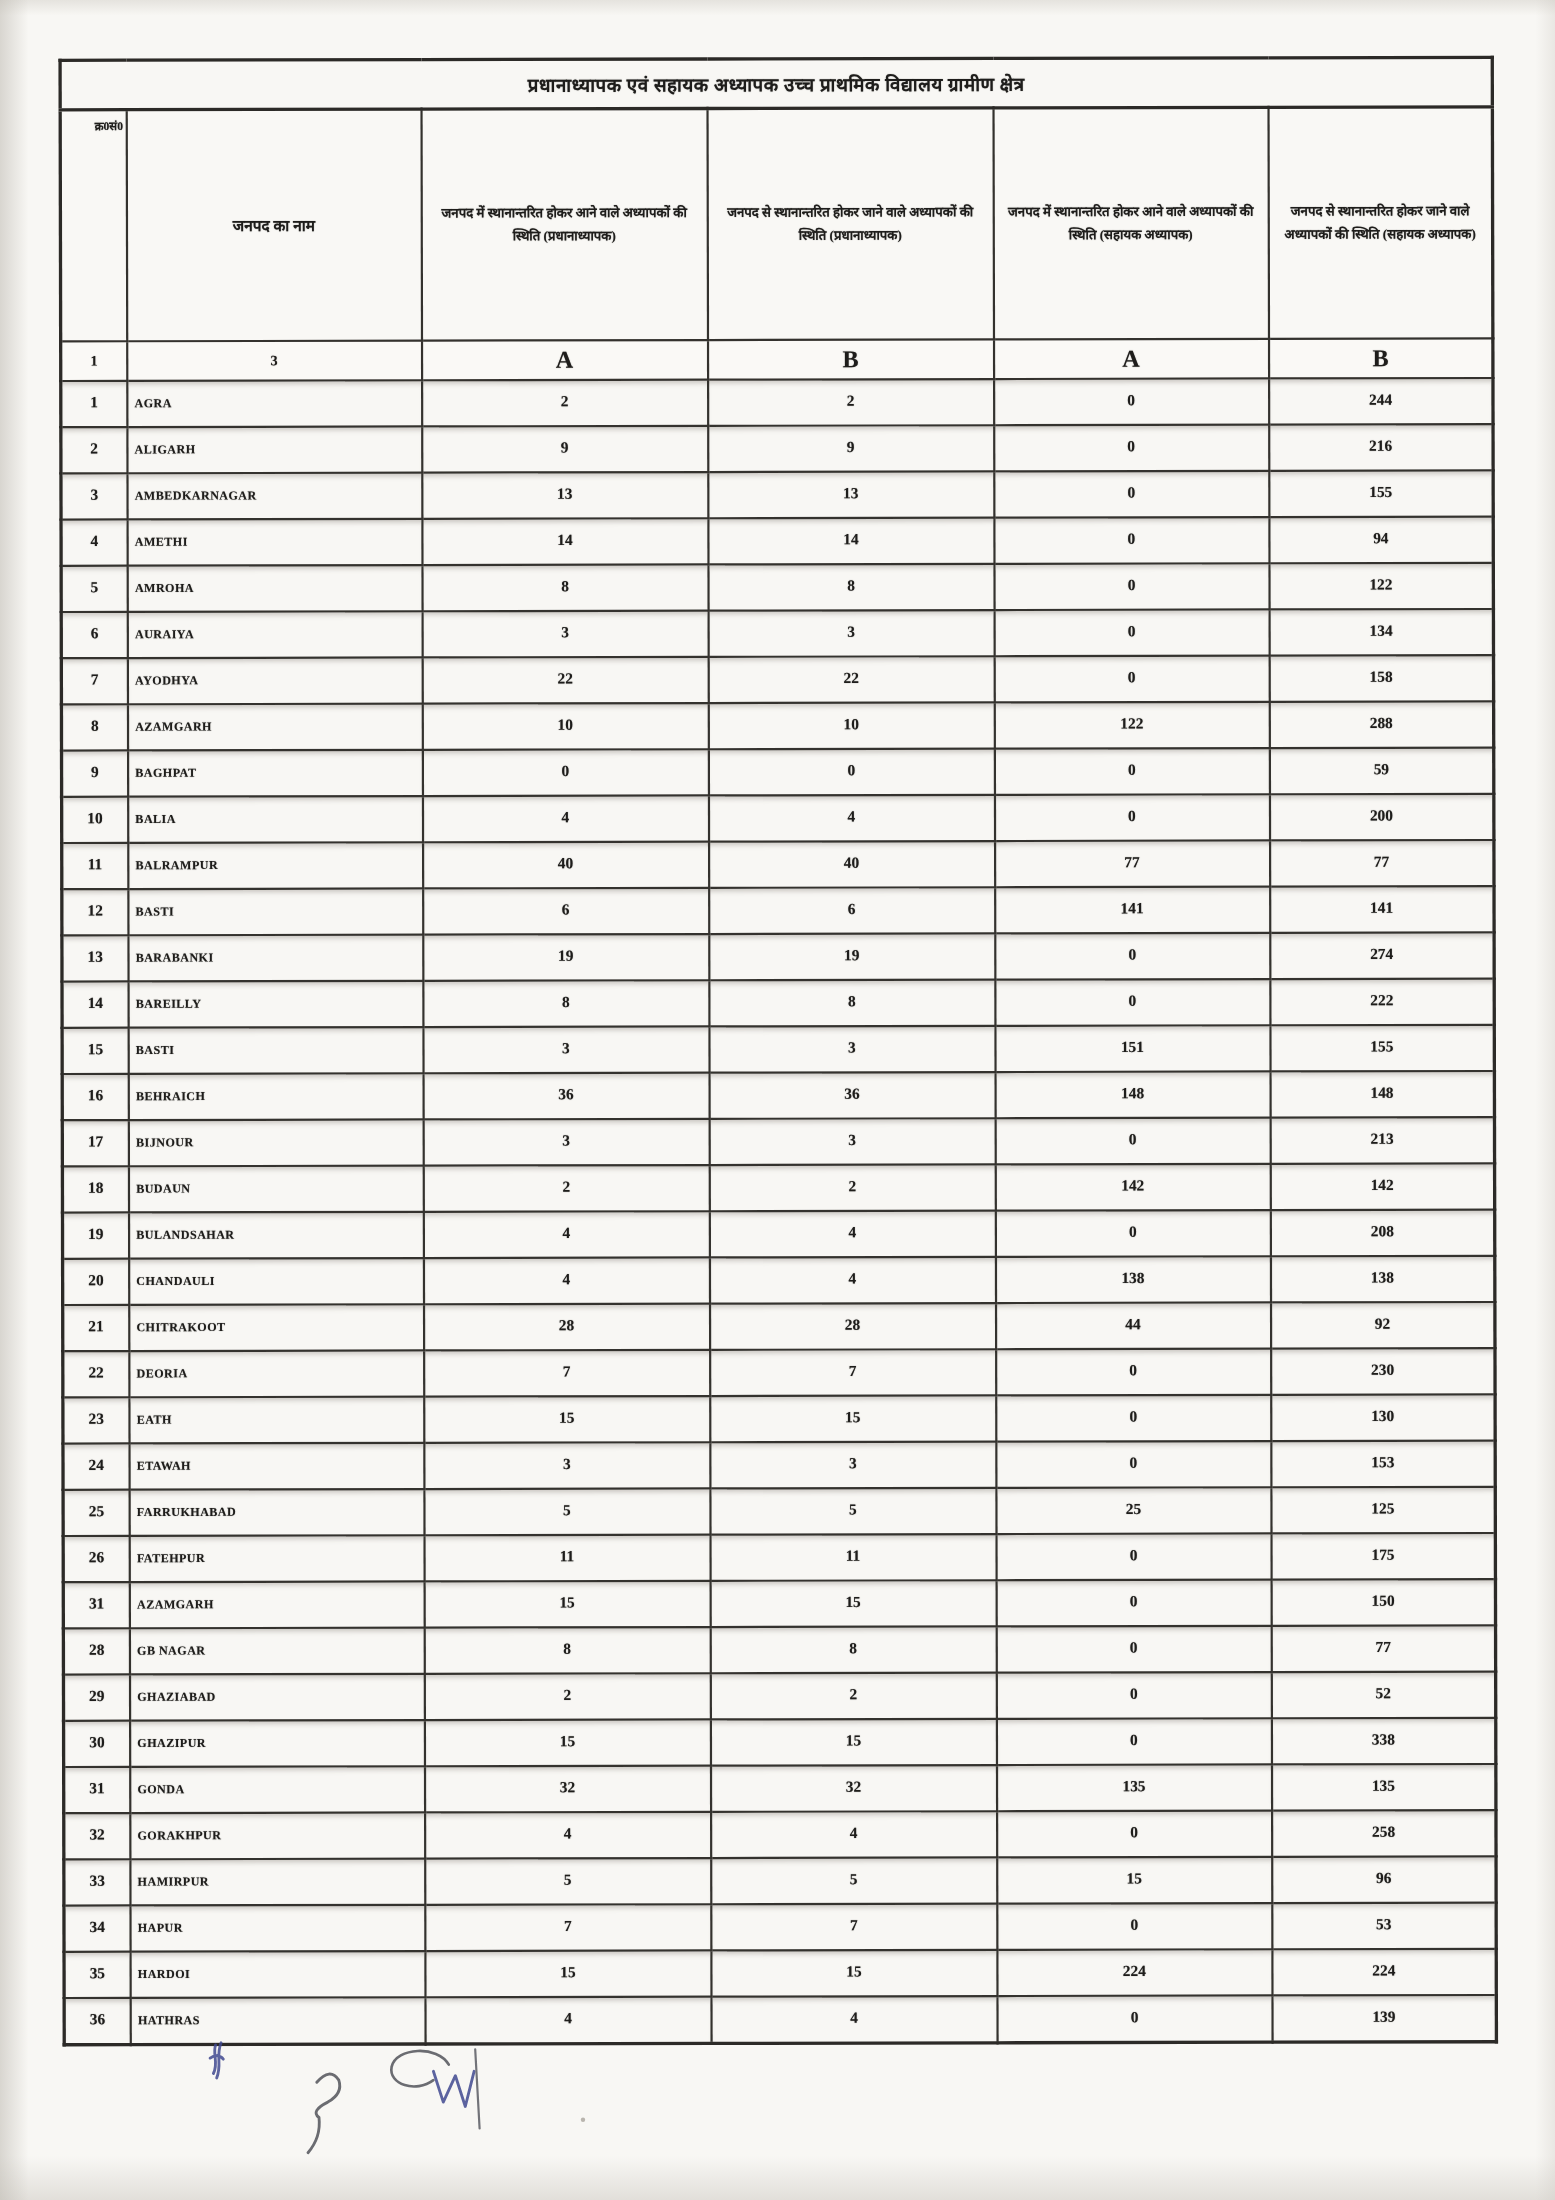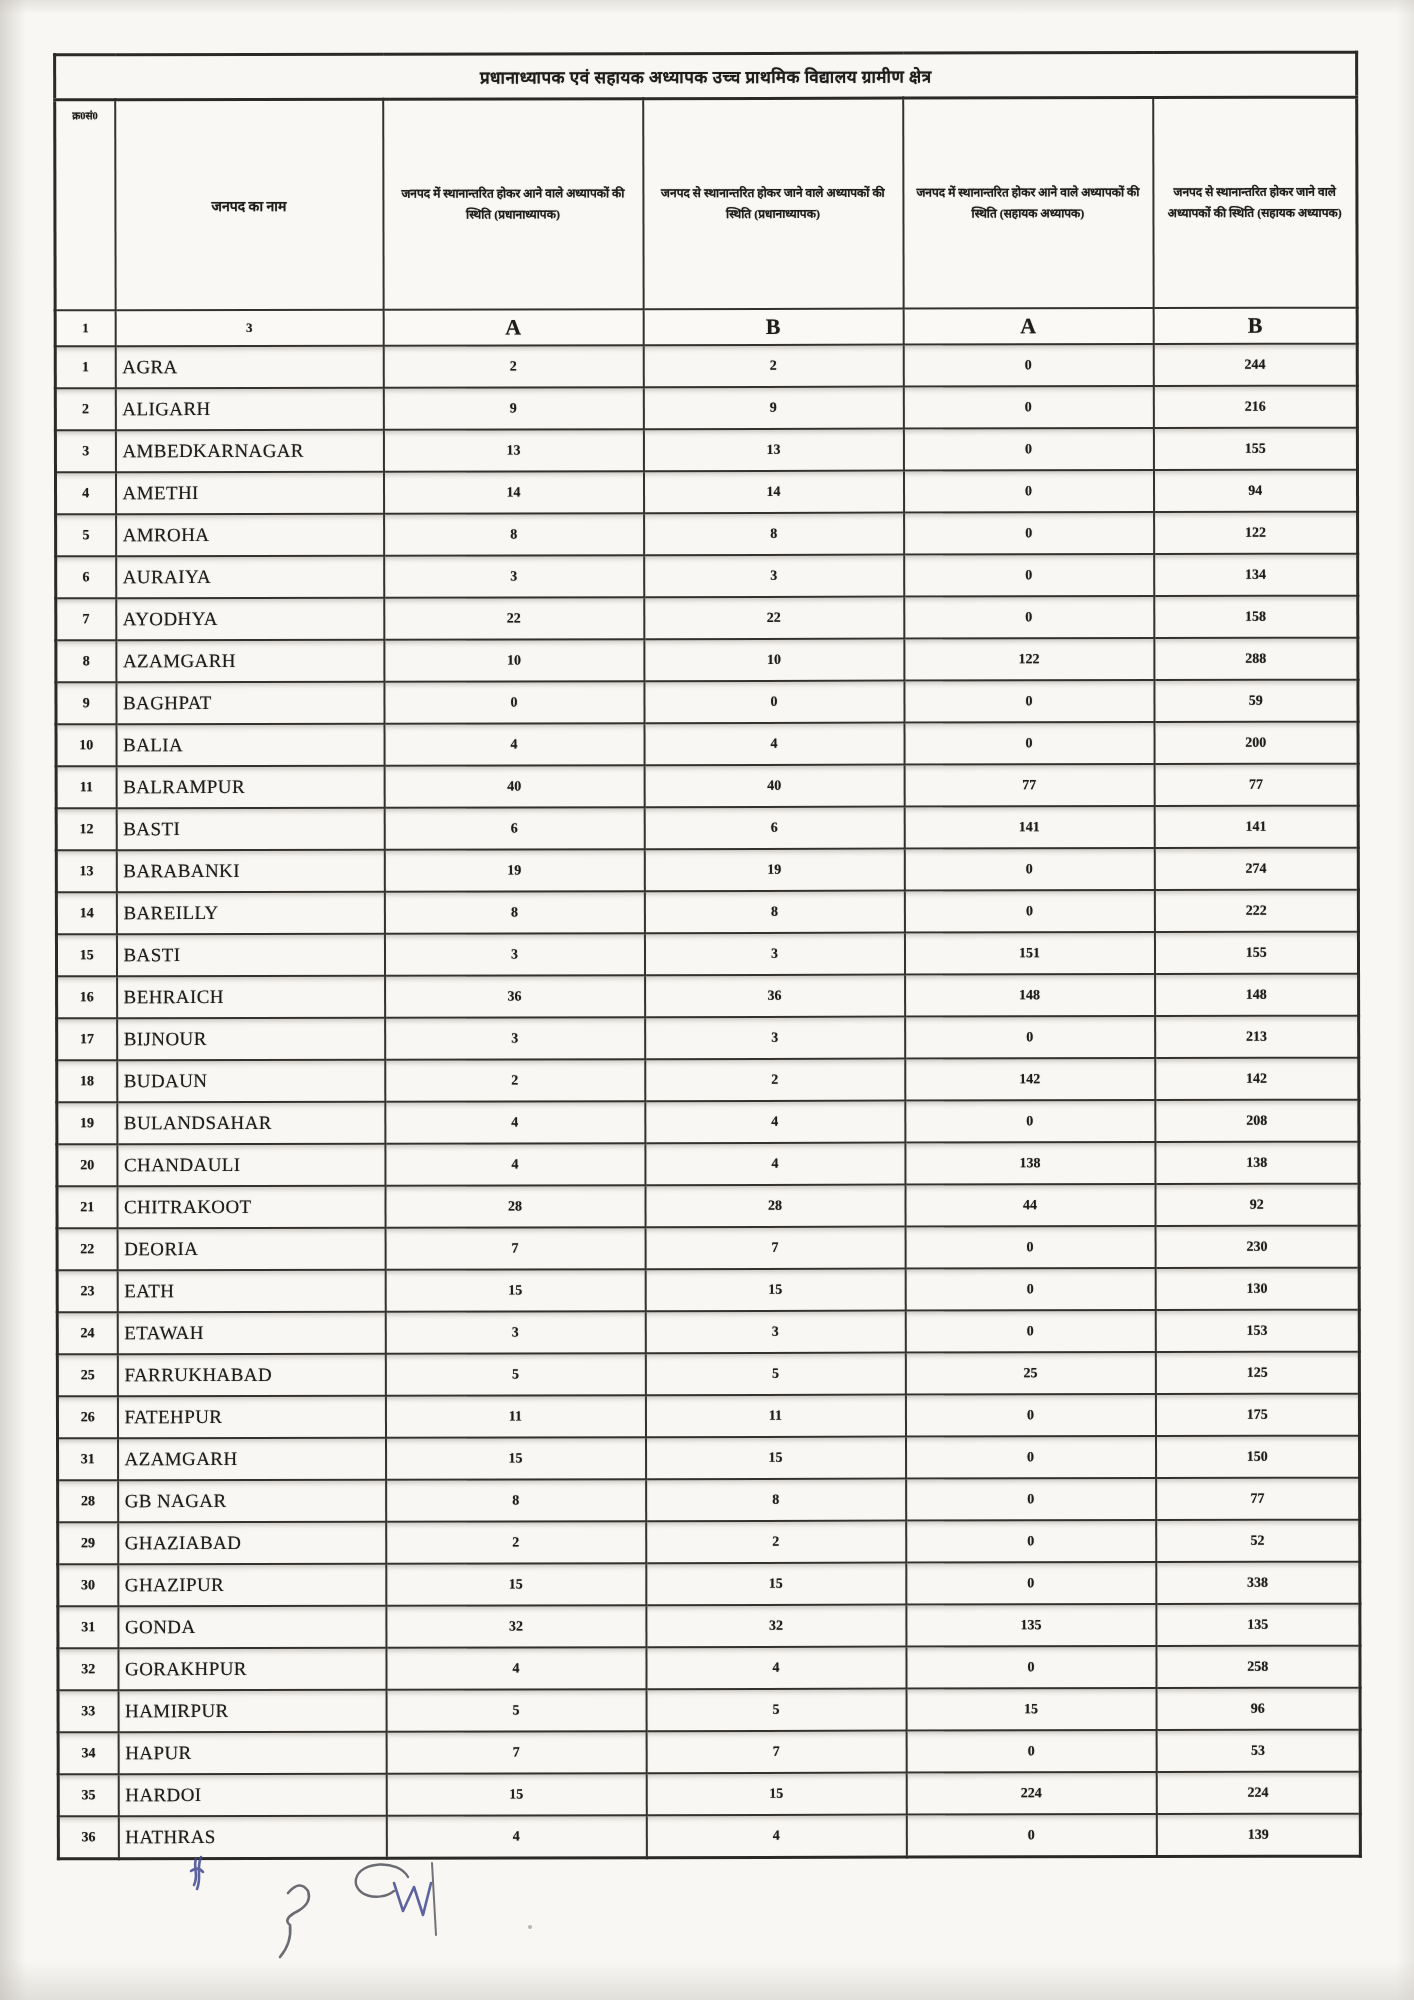"क्र0सं0" .head-row .sno-h { text-align: center -> right }
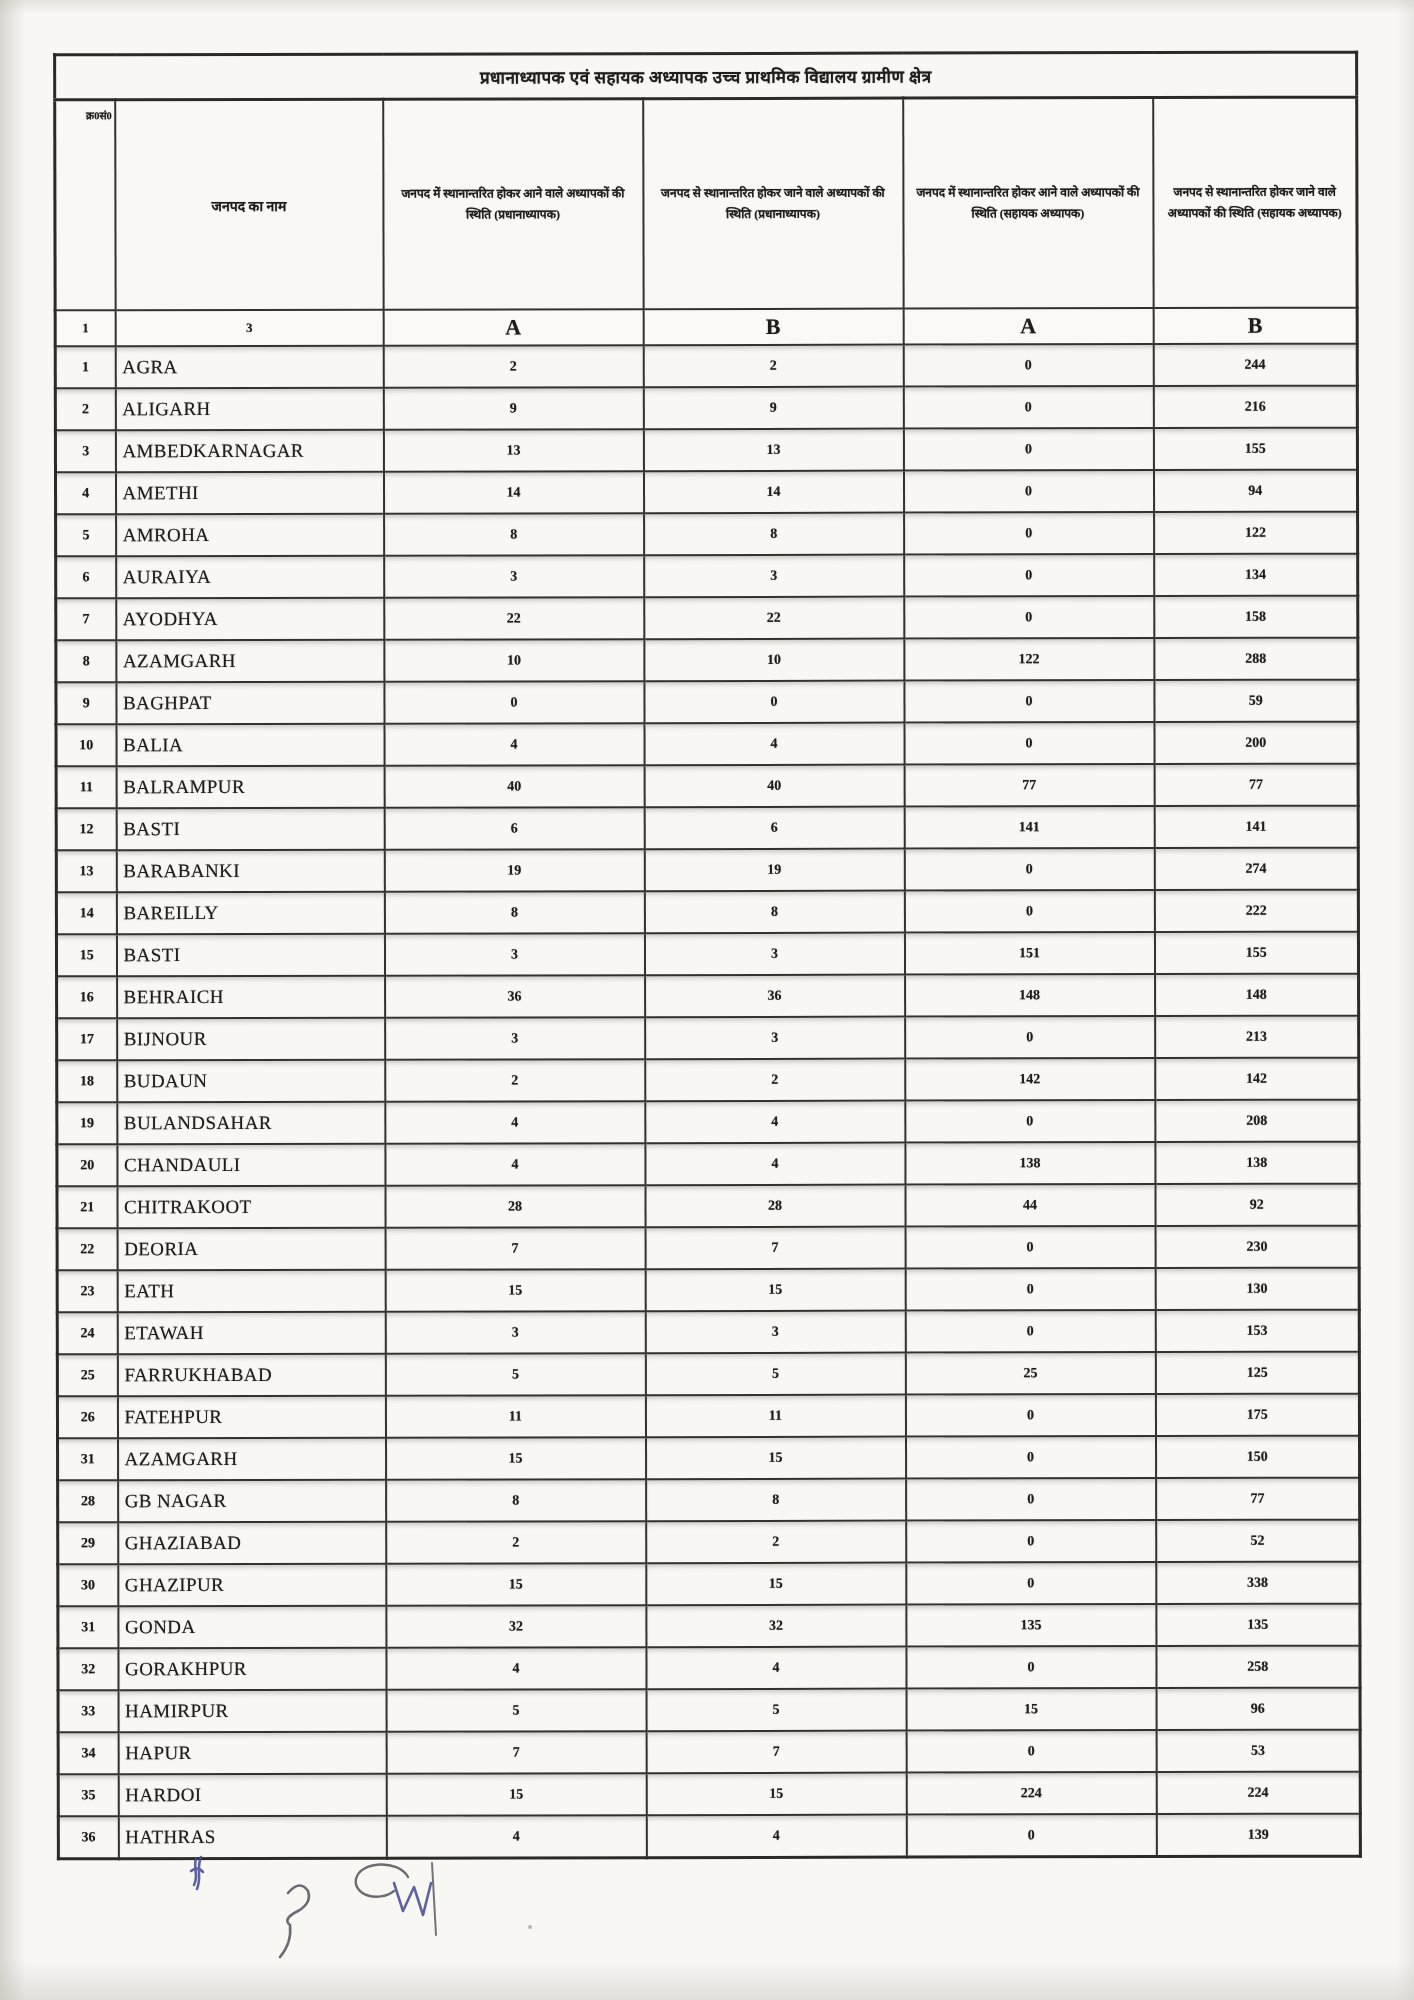"AGRA" .c-name { font-size: 19px -> 11px; font-weight: normal -> bold }
